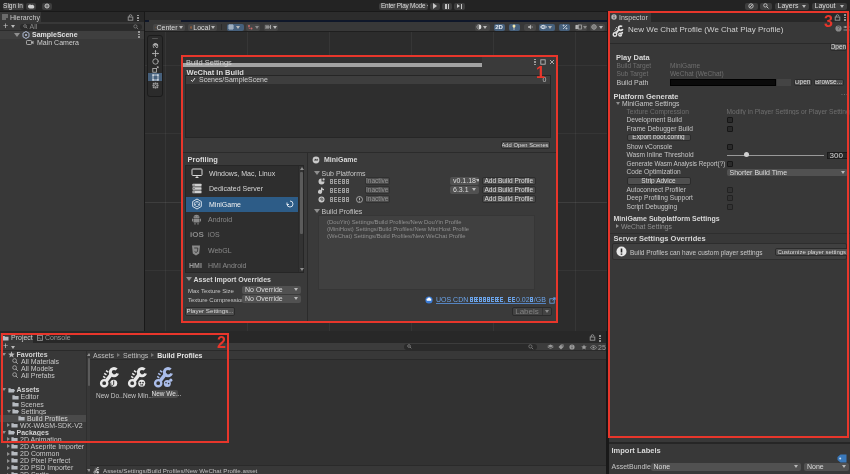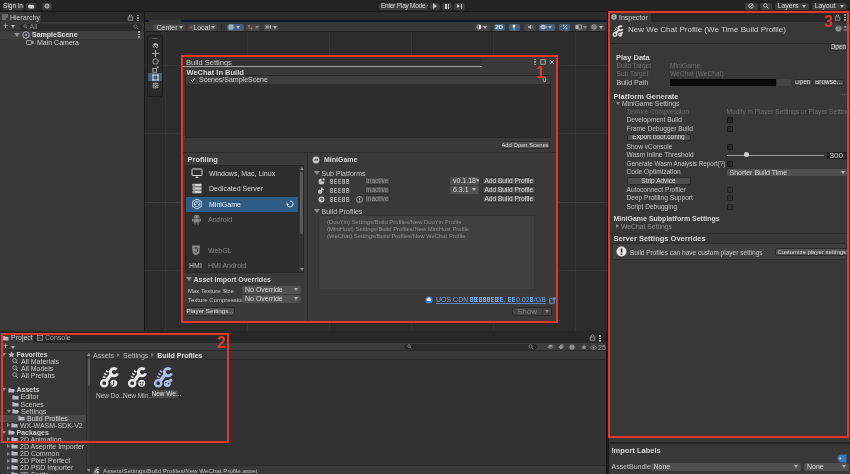"New We Chat Profile (We" span.a { text: Time Build -> Chat Play }
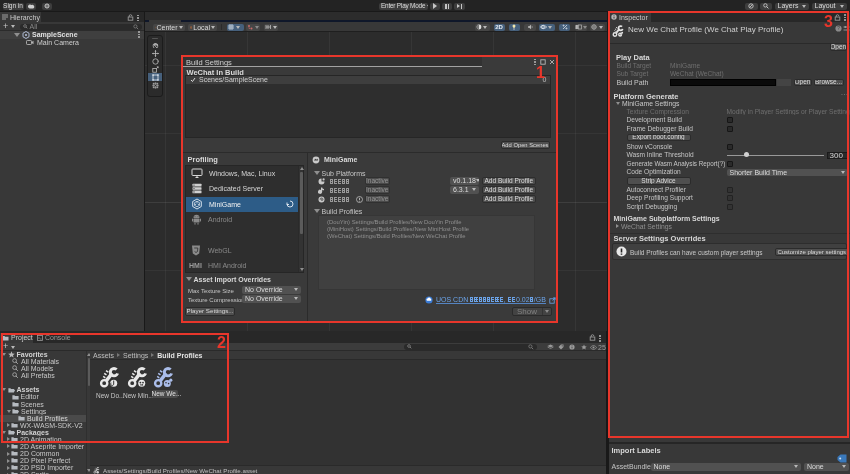"Build Settings" div.a { border-bottom: 1px solid #a3a3a3 -> 4px solid #a3a3a3 }
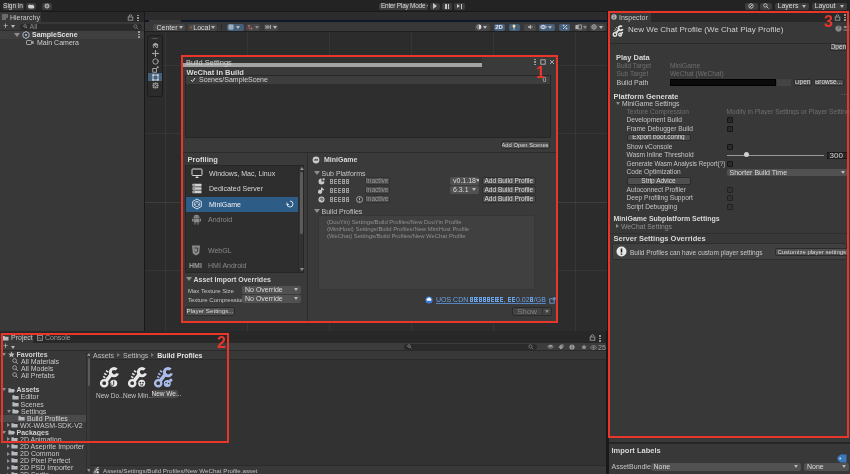"iOS" div.a { html: none -> <div> <span>iOS</span> <span>iOS</span> </div> }
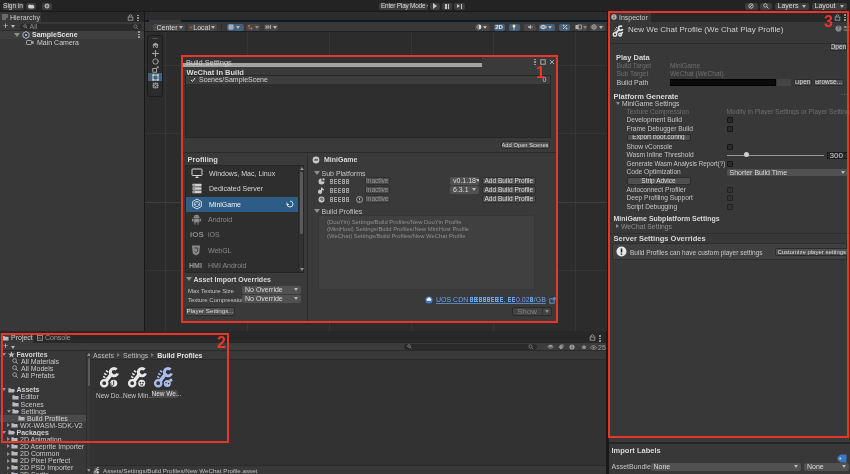"Show" span { text: Show -> Labels }
